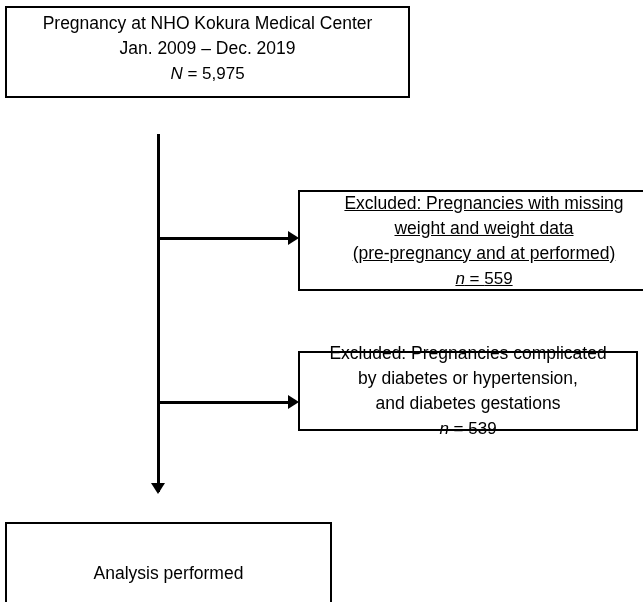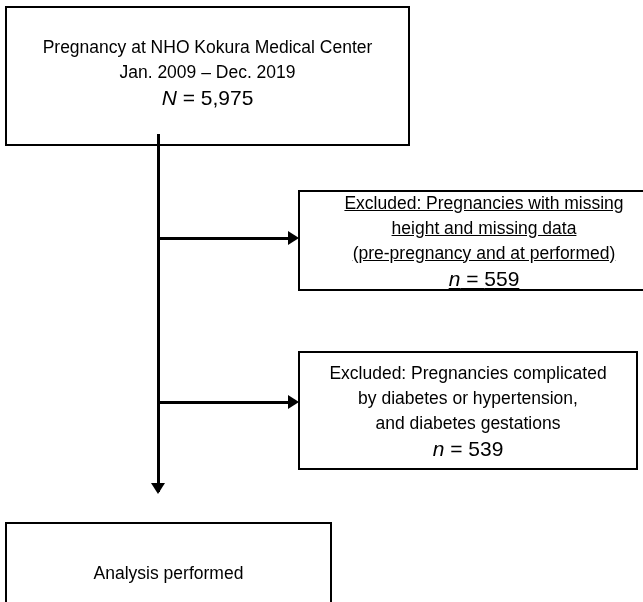"Pregnancy at NHO Kokura Medical" #box-source { height: 140px -> 92px }
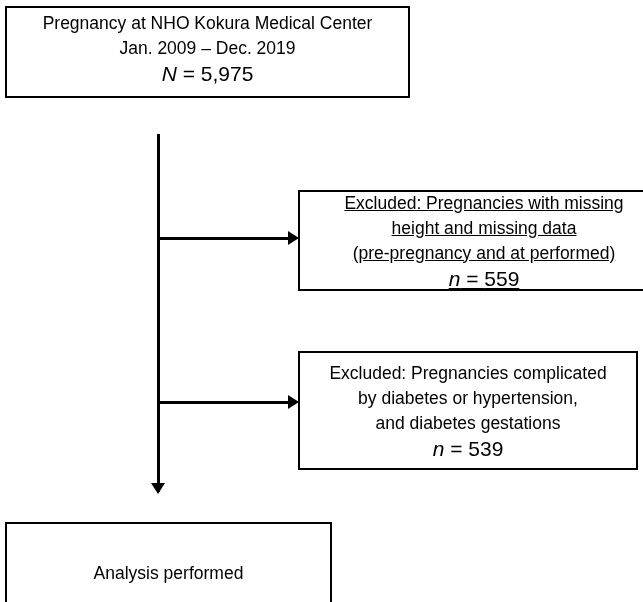"N = 5,975" .count { font-size: 21px -> 17px }
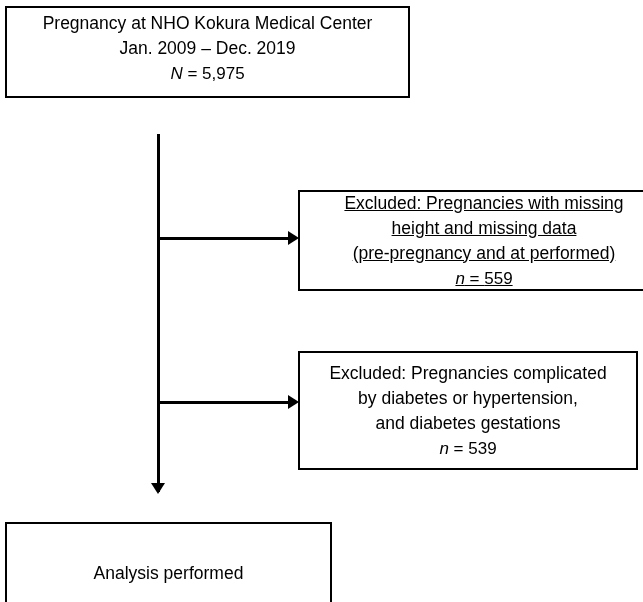"height and missing data" div.line { text: height and missing -> weight and weight }
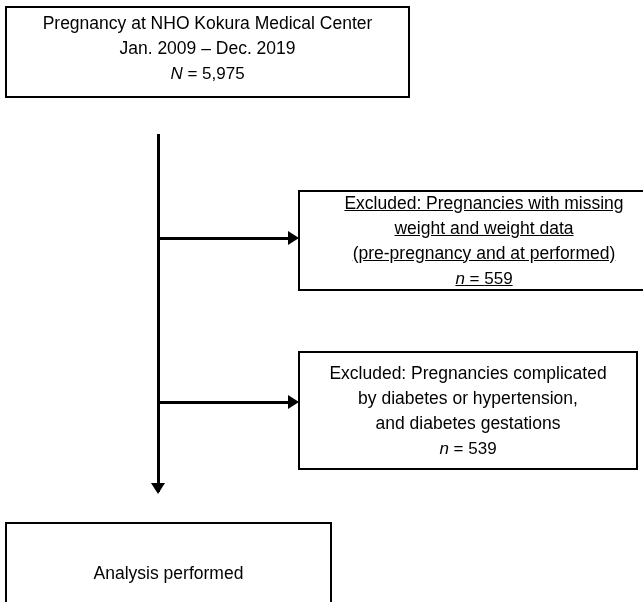"Excluded: Pregnancies complicated" #box-excluded-2 { height: 119px -> 80px }
